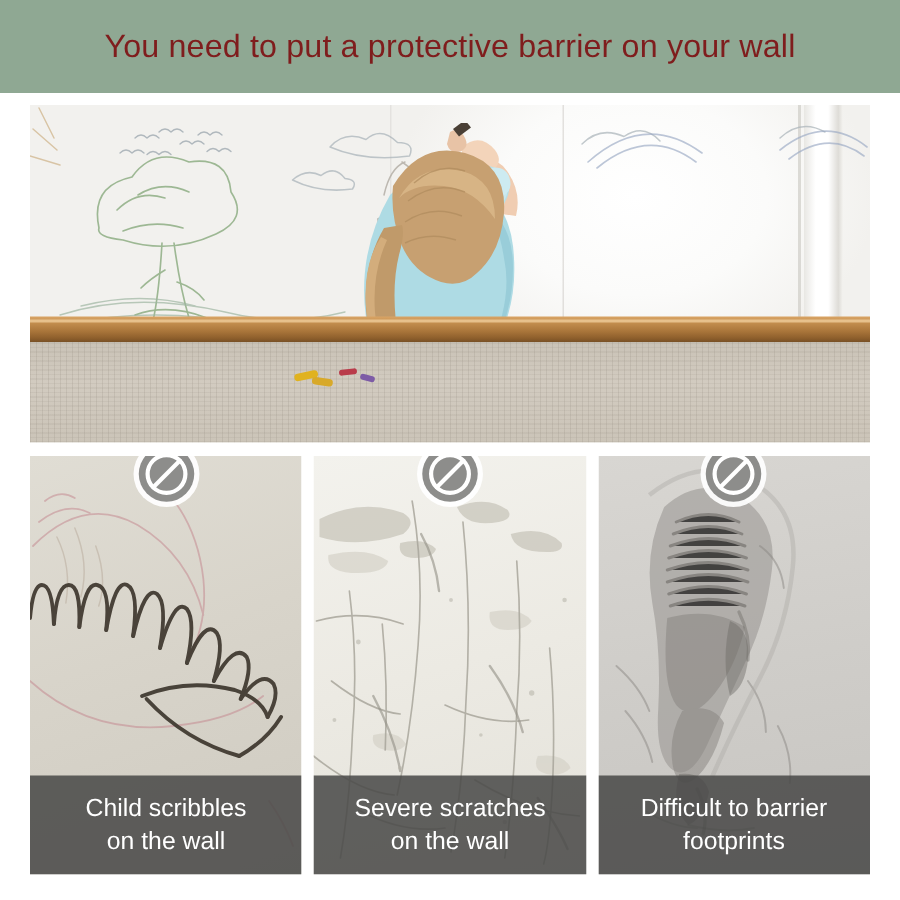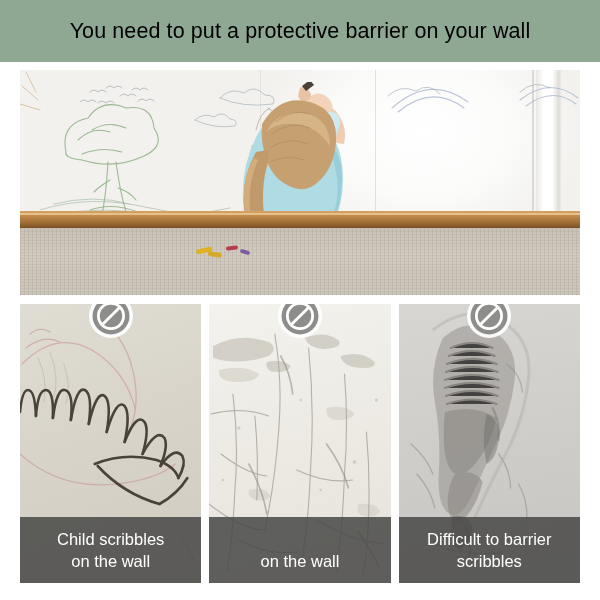"You need to put a" .headline-text { color: #000000 -> #7f1d1d }
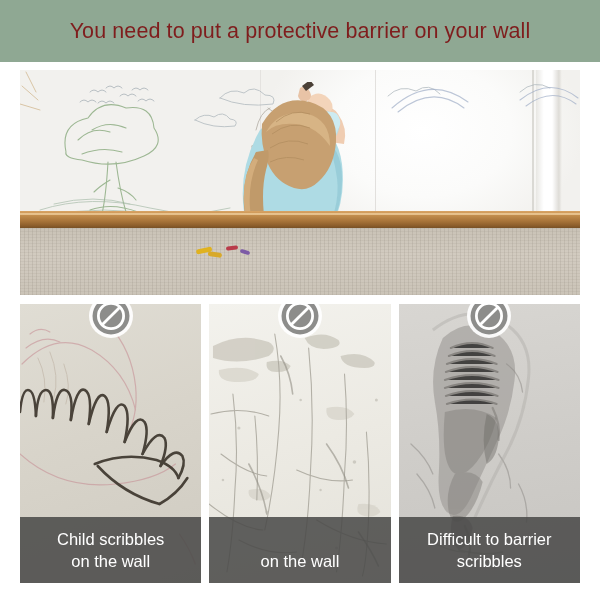"Severe scratches" span { html: none -> <span>Severe scratches</span> }
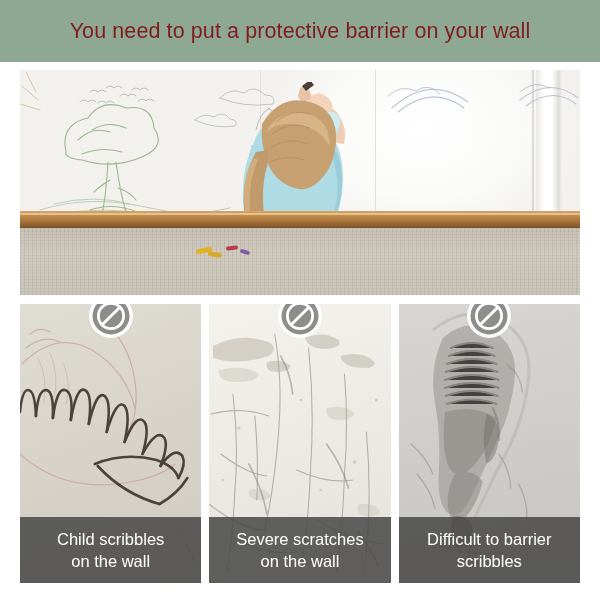"scribbles" span { text: scribbles -> footprints }
